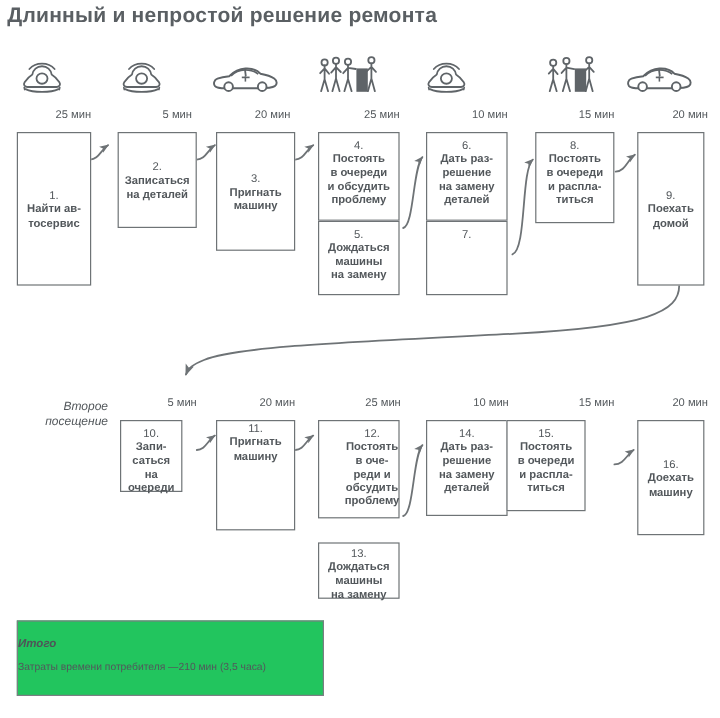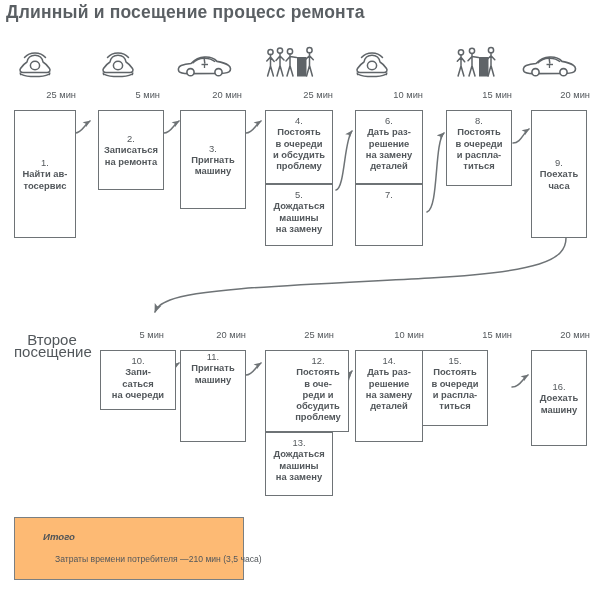"Длинный и посещение процесс ремонта" div.page-title { text: посещение процесс -> непростой решение }
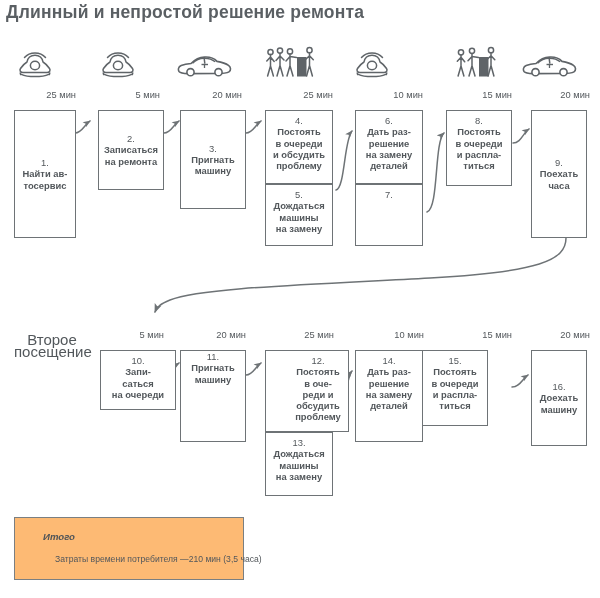"Записаться" span.btext { text: ремонта -> деталей }
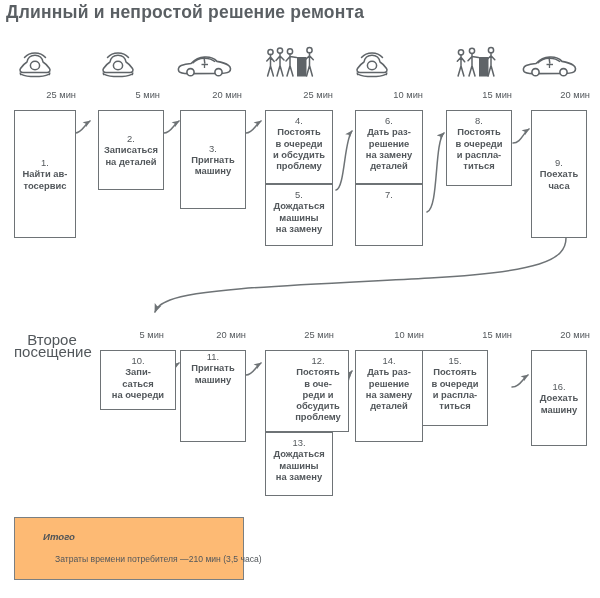"Поехать" span.btext { text: часа -> домой }
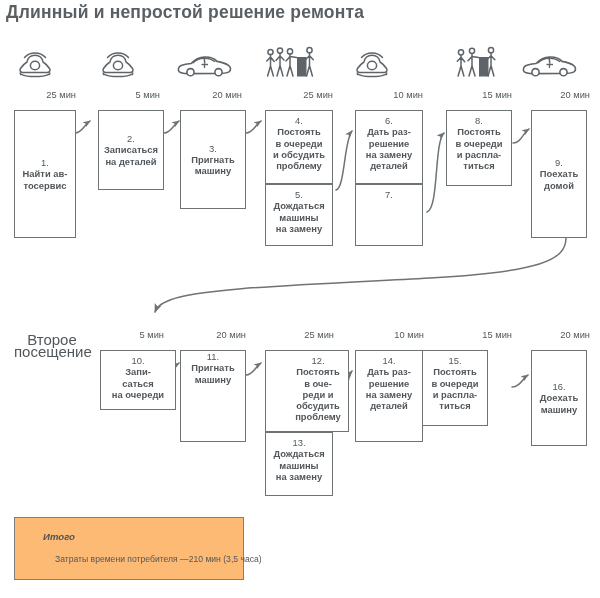"Второе" .row-label { font-size: 15px -> 10px; font-style: none -> italic; text-align: center -> right }
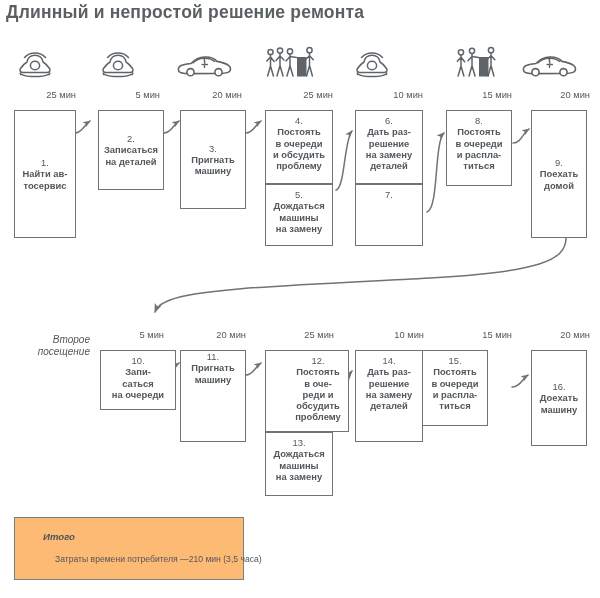"10." div.pbox { width: 76px -> 52px }
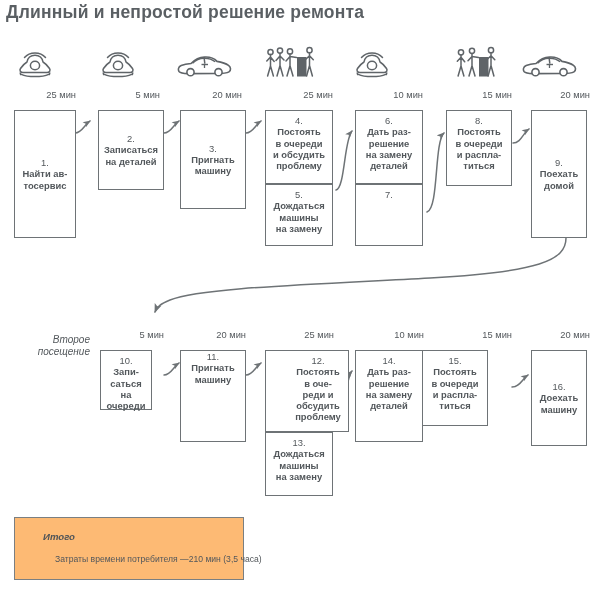"12." div.pbox { width: 84px -> 68px }
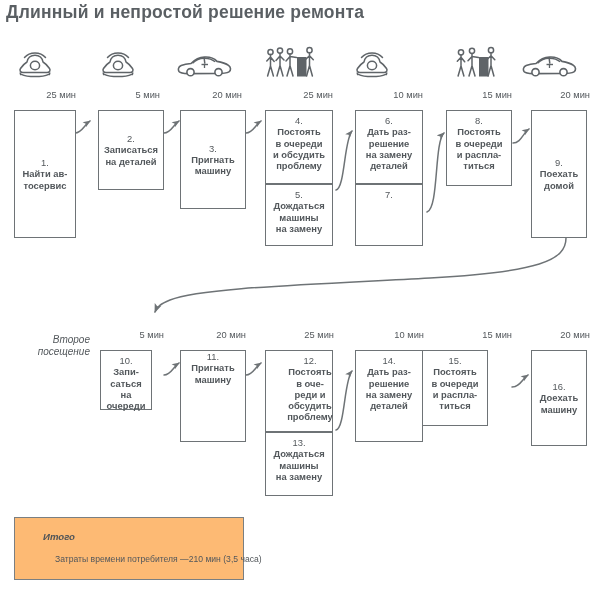"14." div.pbox { height: 92px -> 80px }
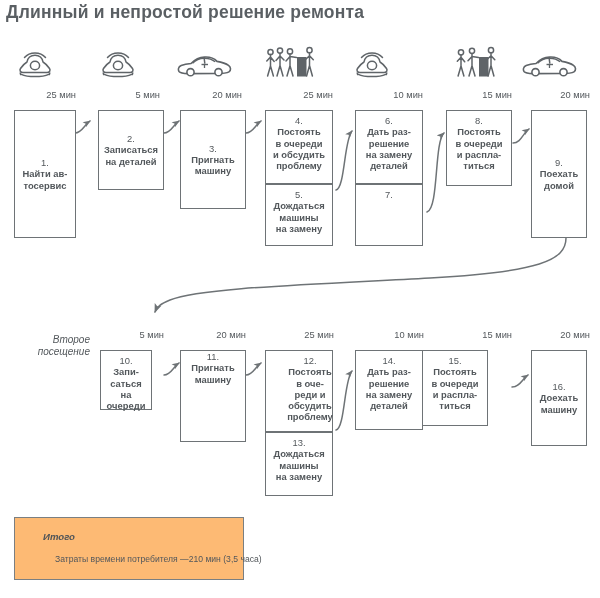"13." div.pbox { height: 64px -> 47px; justify-content: none -> center; top: 432px -> 452px }
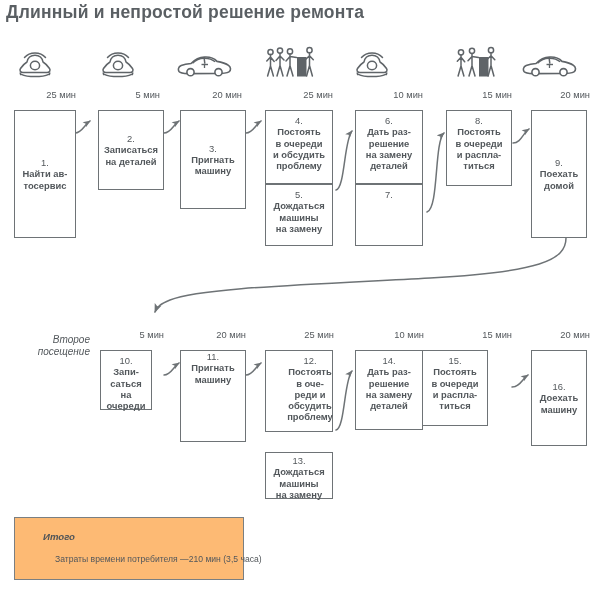"Итого" #summary-box { background: #fdba74 -> #22c55e; padding: 13px 10px 0 28px -> 13px 10px 0 0; width: 230px -> 256px }
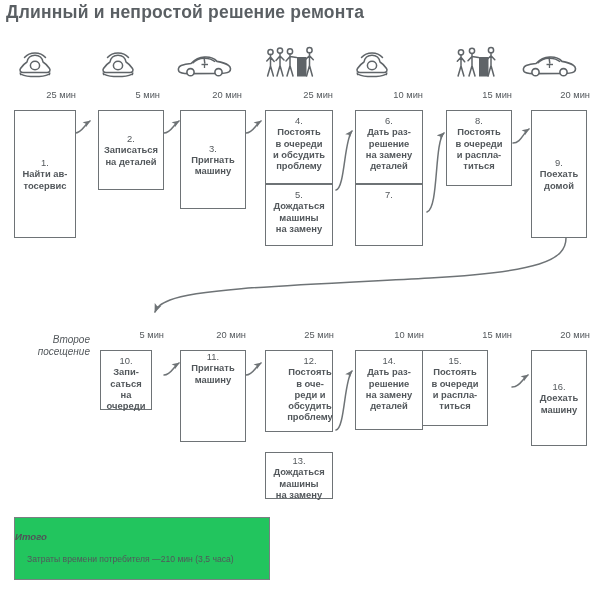"Затраты времени потребителя —210 мин" #summary-text { margin: 12px -> 0 }
